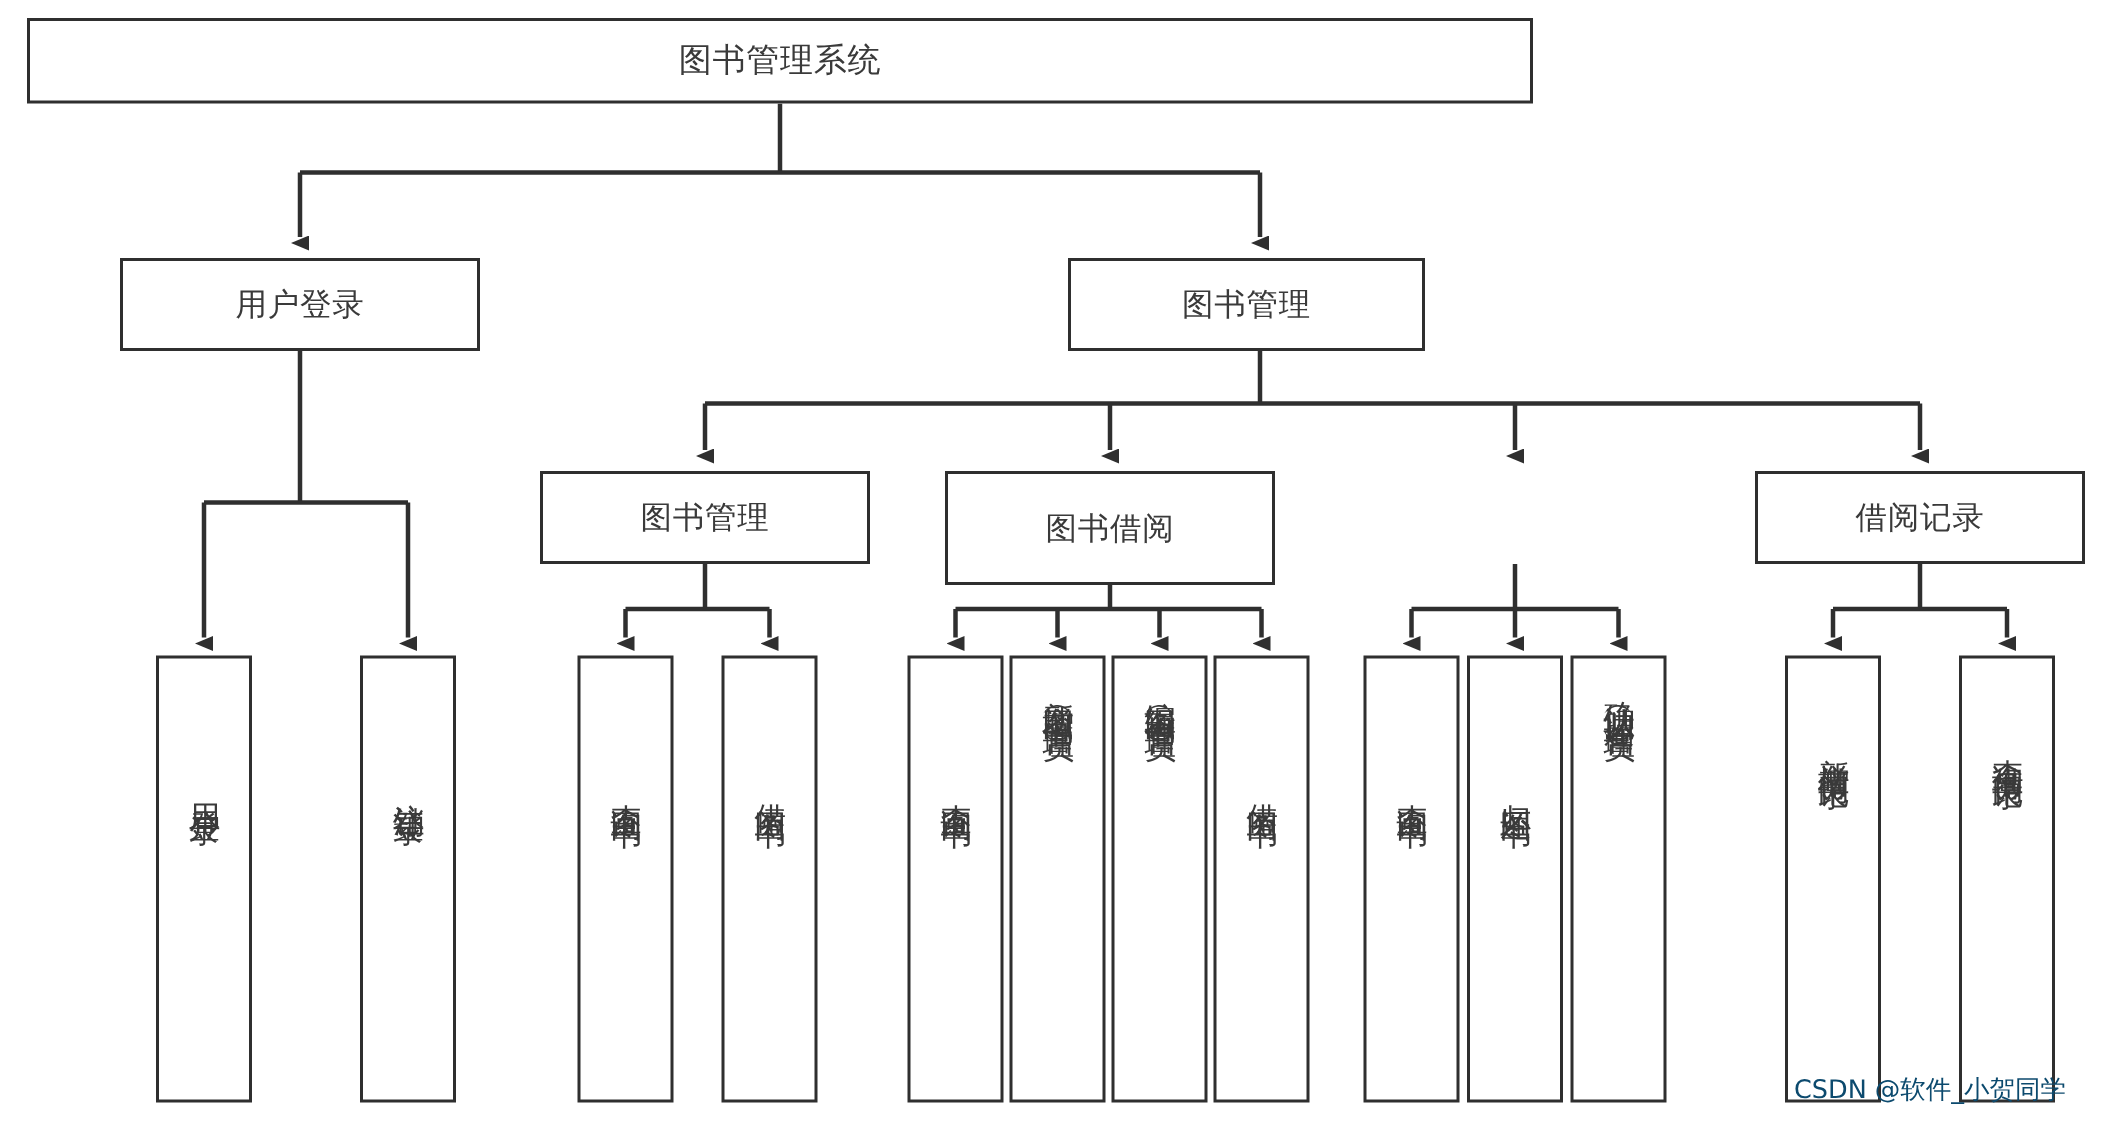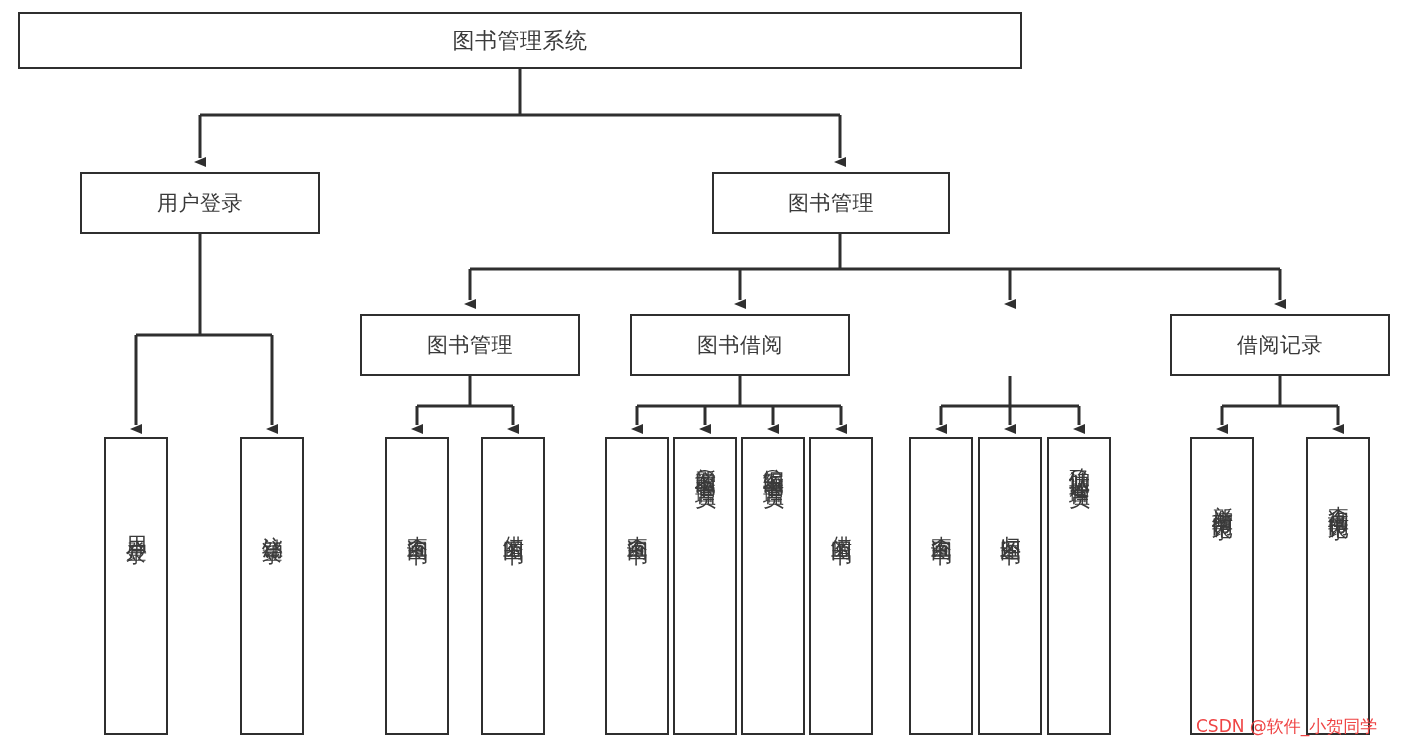"图书借阅" div.node { height: 62px -> 76px }
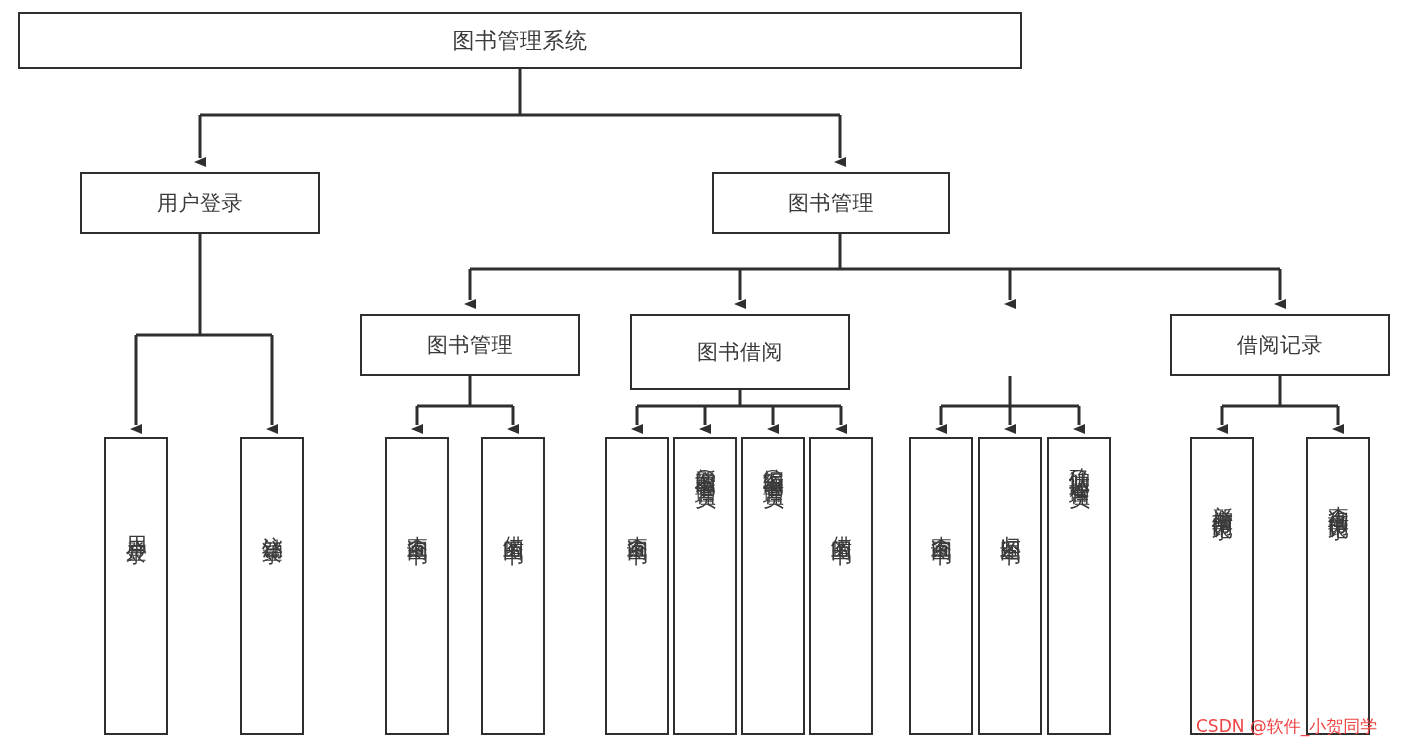"CSDN @软件_小贺同学" .watermark { color: #ef4444 -> #0c4a6e }
